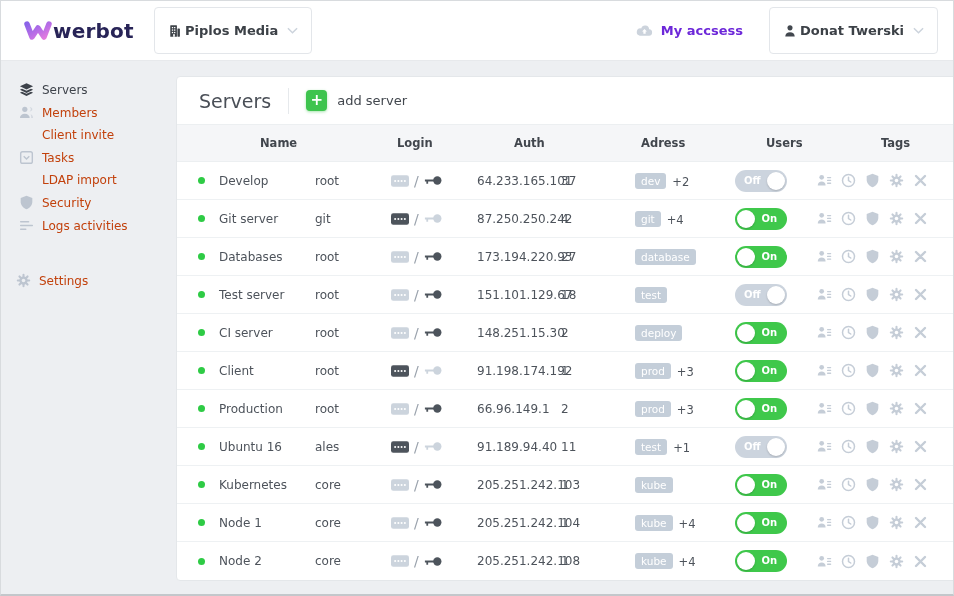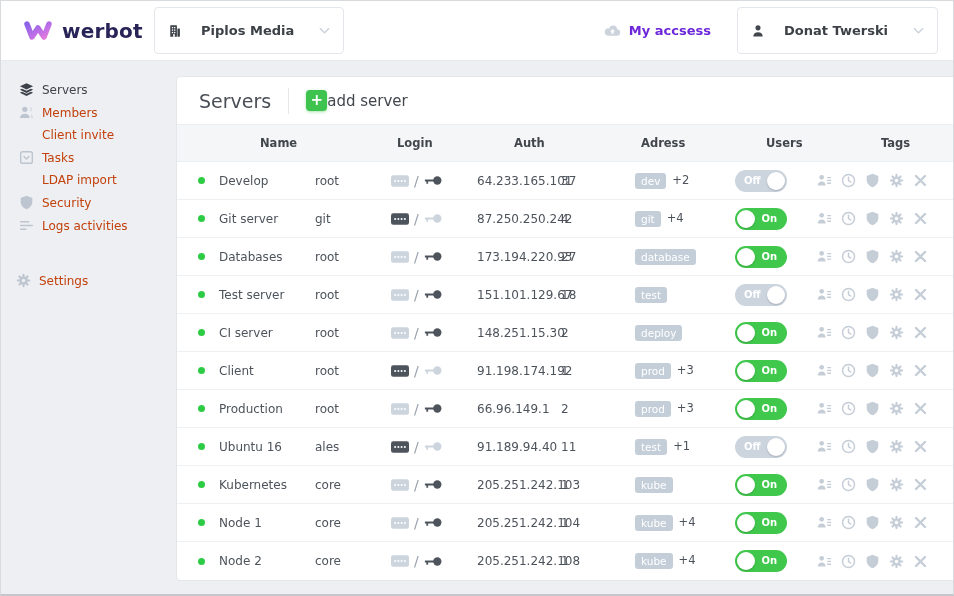"werbot" .brand { gap: 9px -> none }
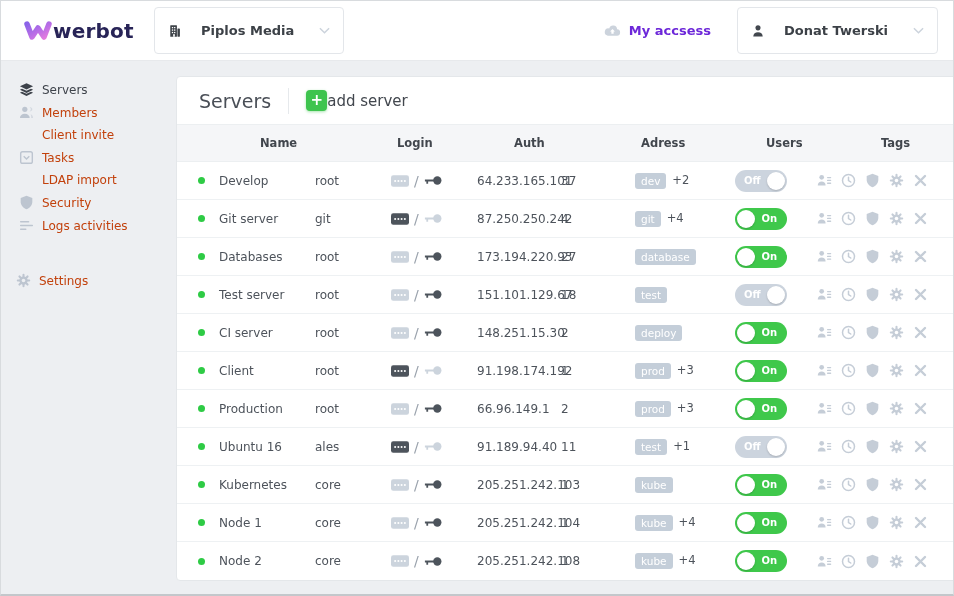"Piplos Media" .company-select,.user-select { gap: 19px -> 3px }
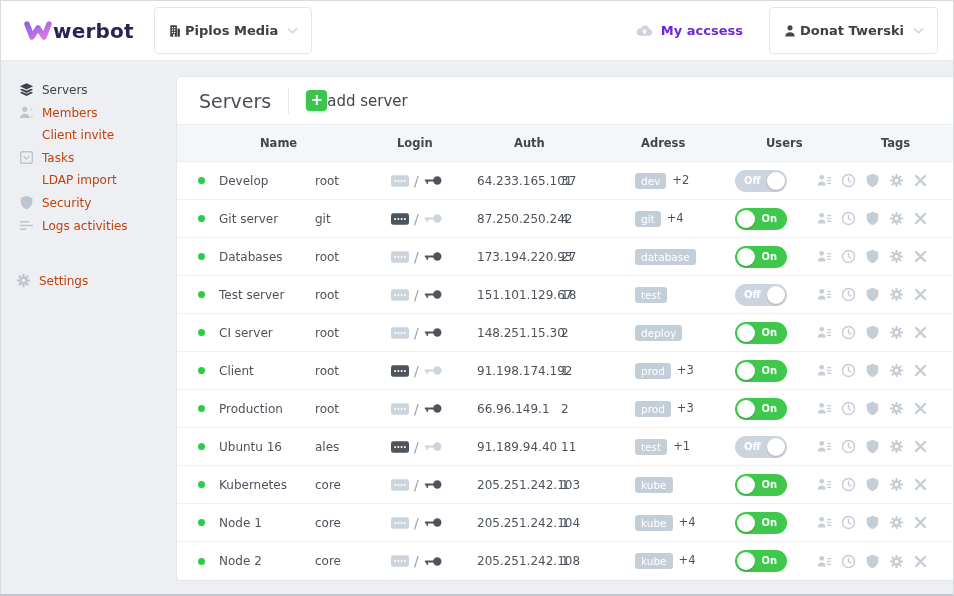"add server" .add-label { font-size: 15px -> 13px; margin-left: none -> 10px }
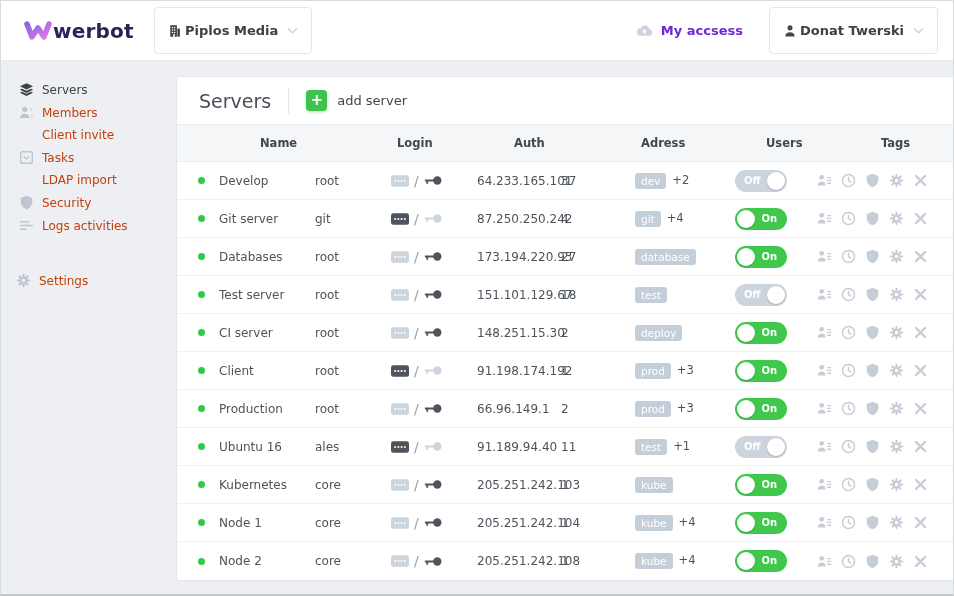"dev" .tags-cell { align-items: flex-start -> flex-end }
